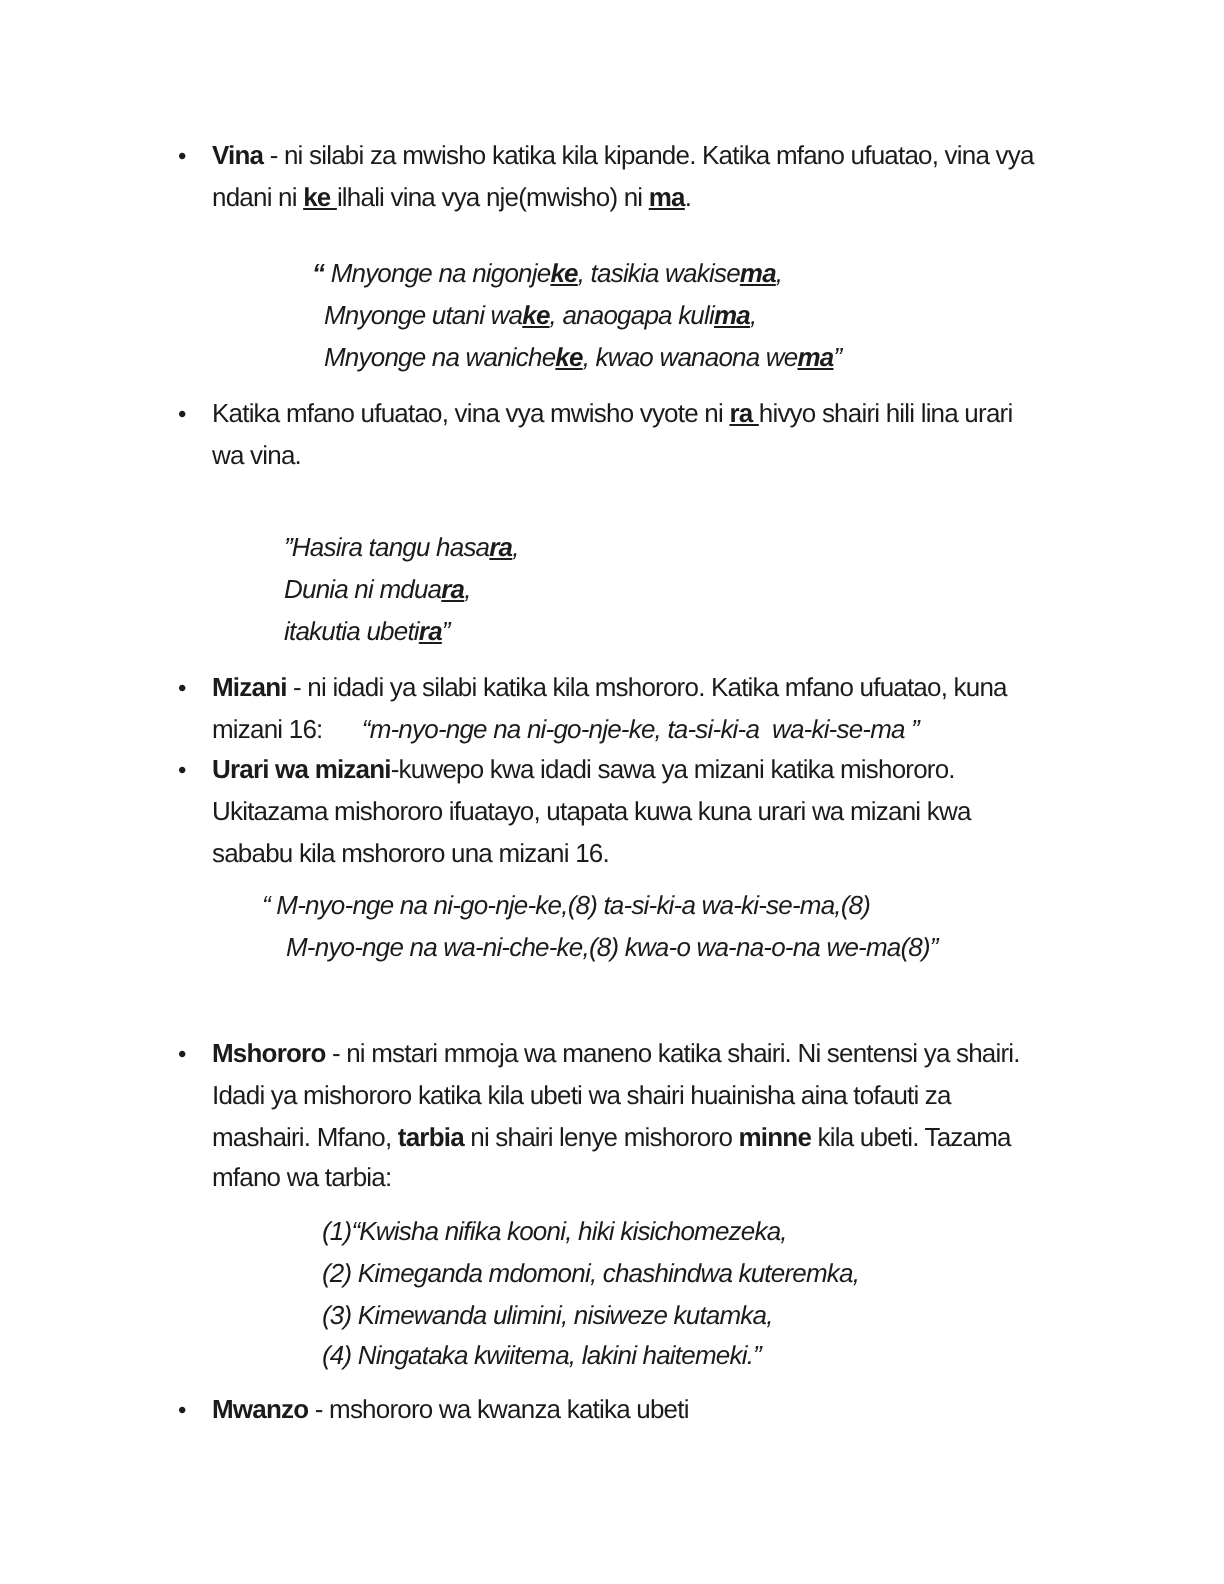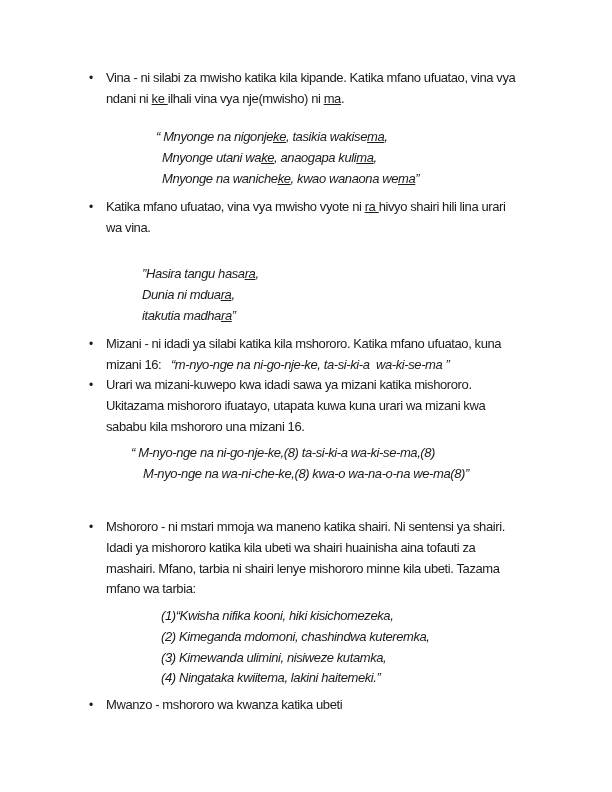"Vina" span.b { font-weight: normal -> bold }
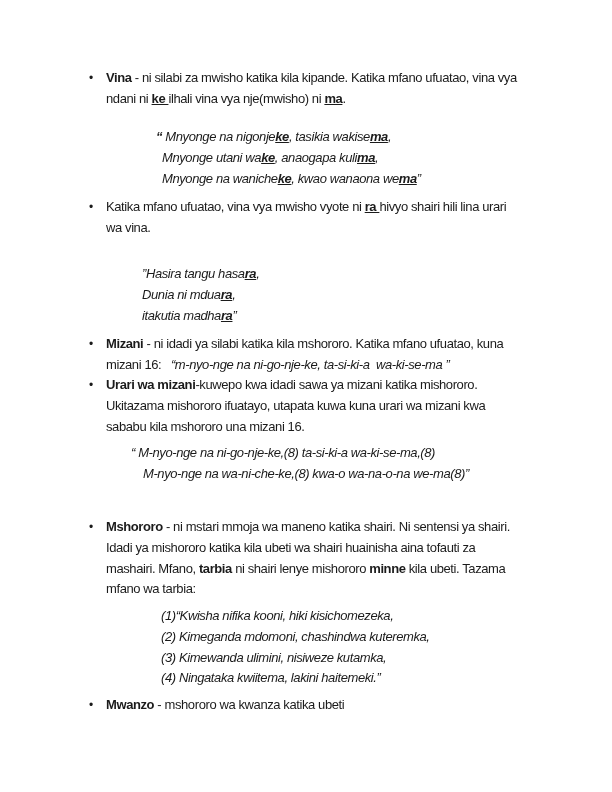"itakutia madha" span { text: madha -> ubeti }
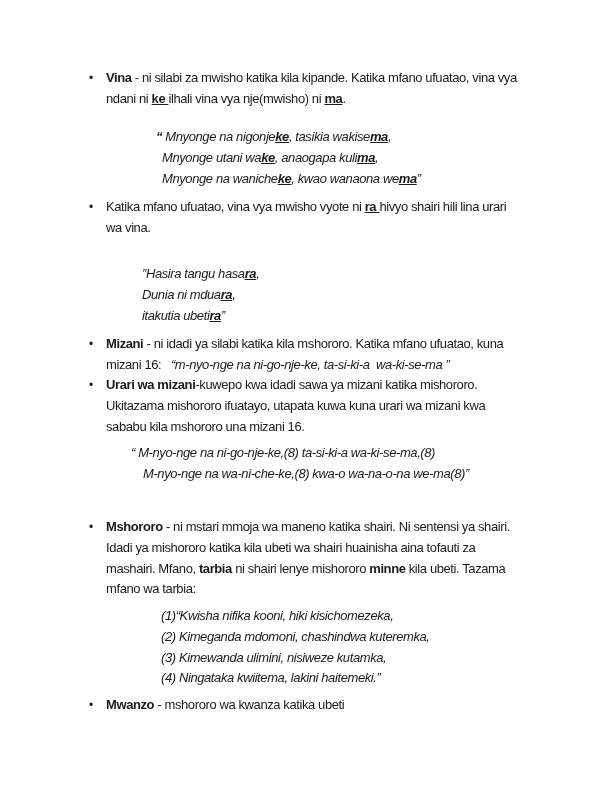"“m-nyo-nge na ni-go-nje-ke, ta-si-ki-a" span.i { margin-left: none -> 10px }
